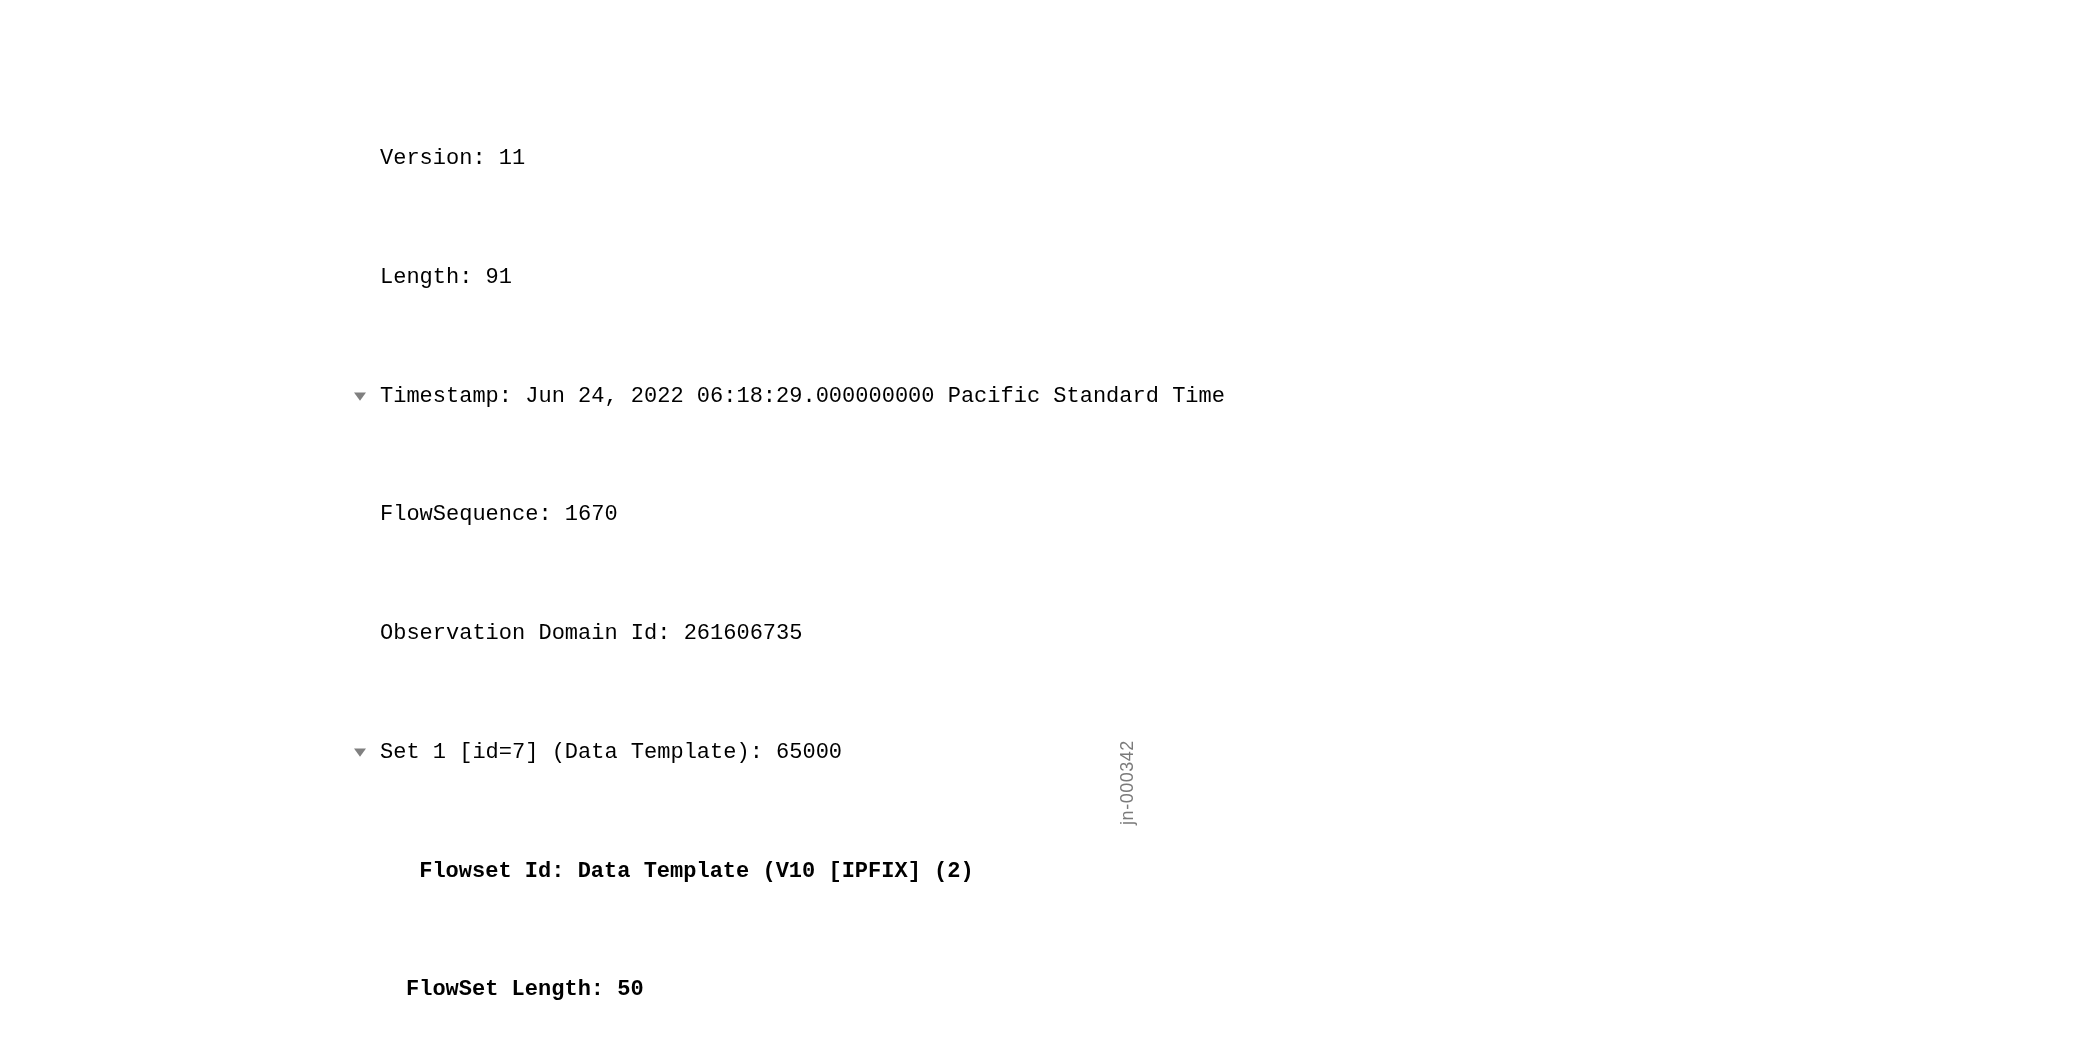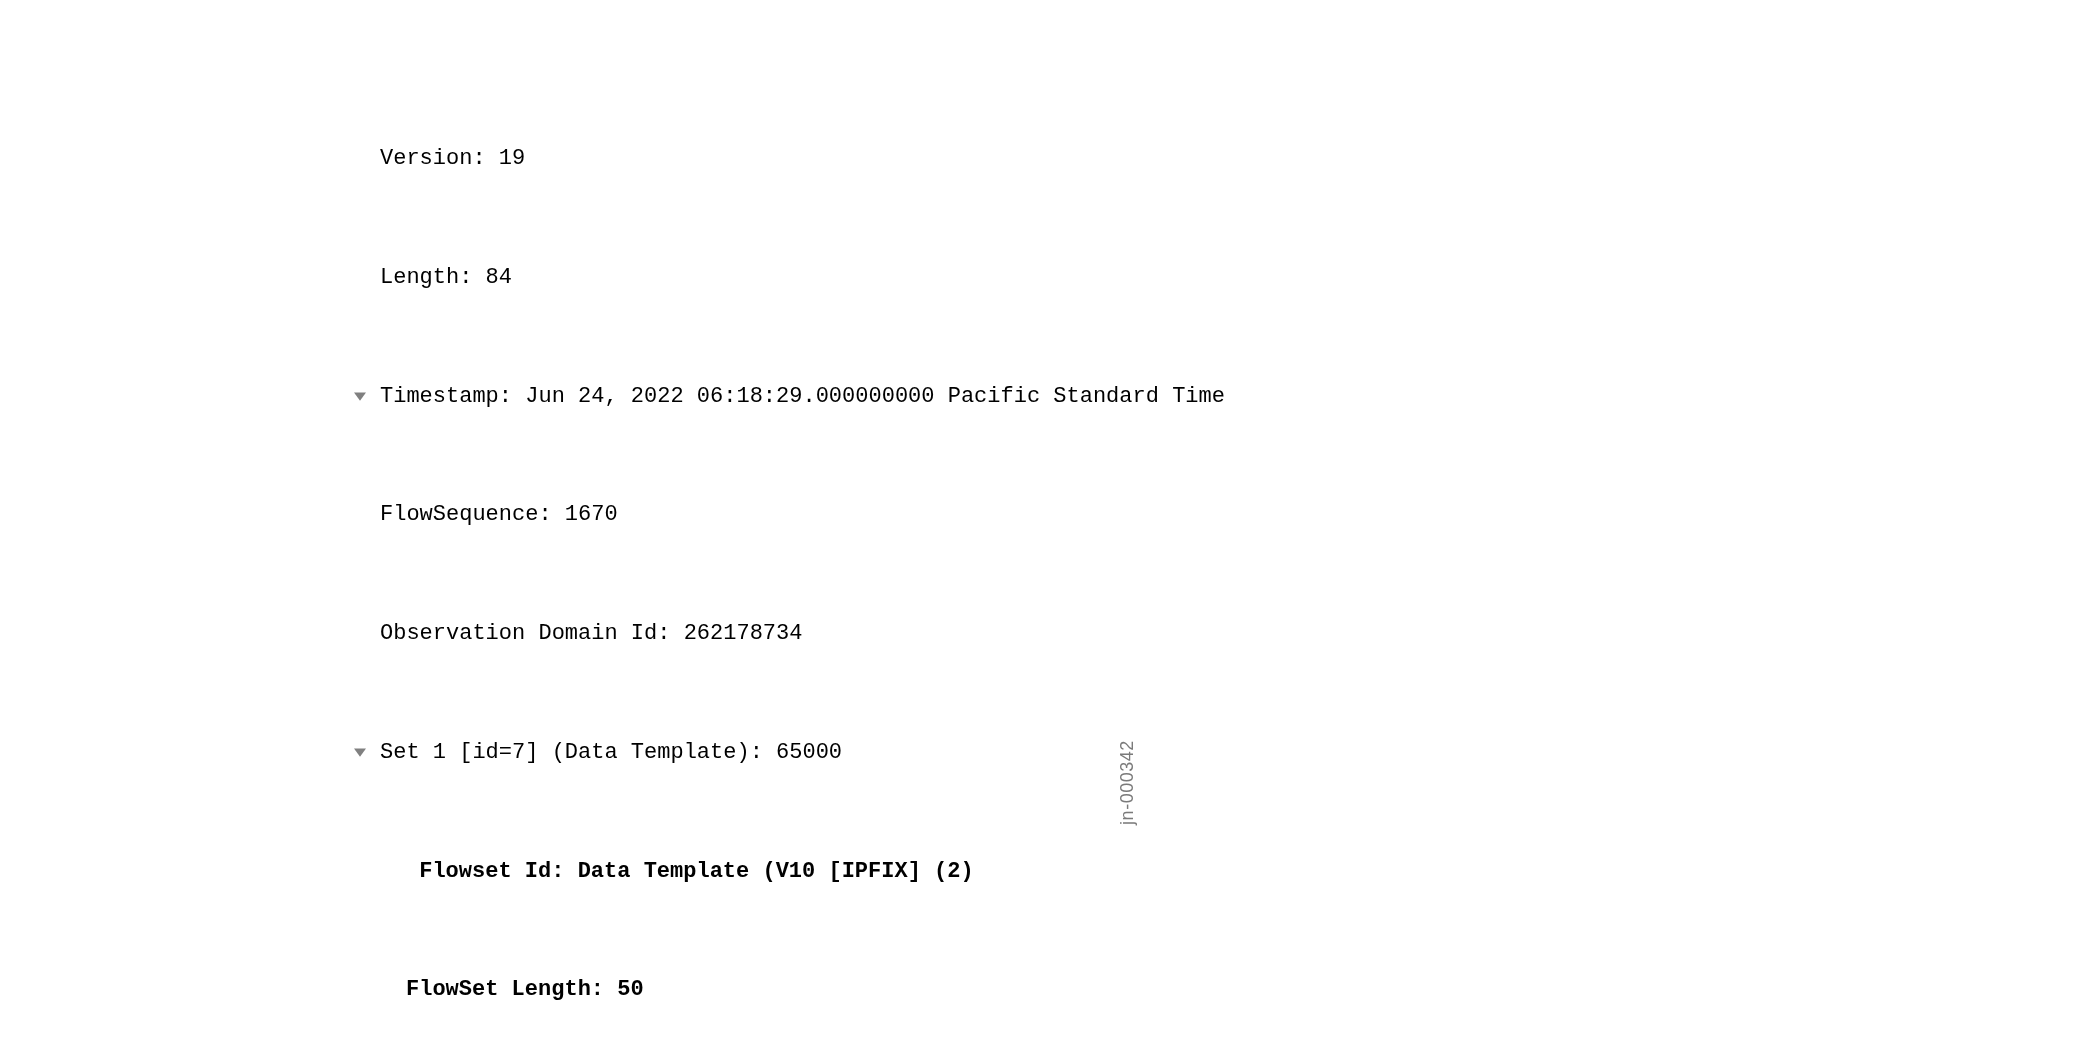"Version: 19" span.label { text: 19 -> 11 }
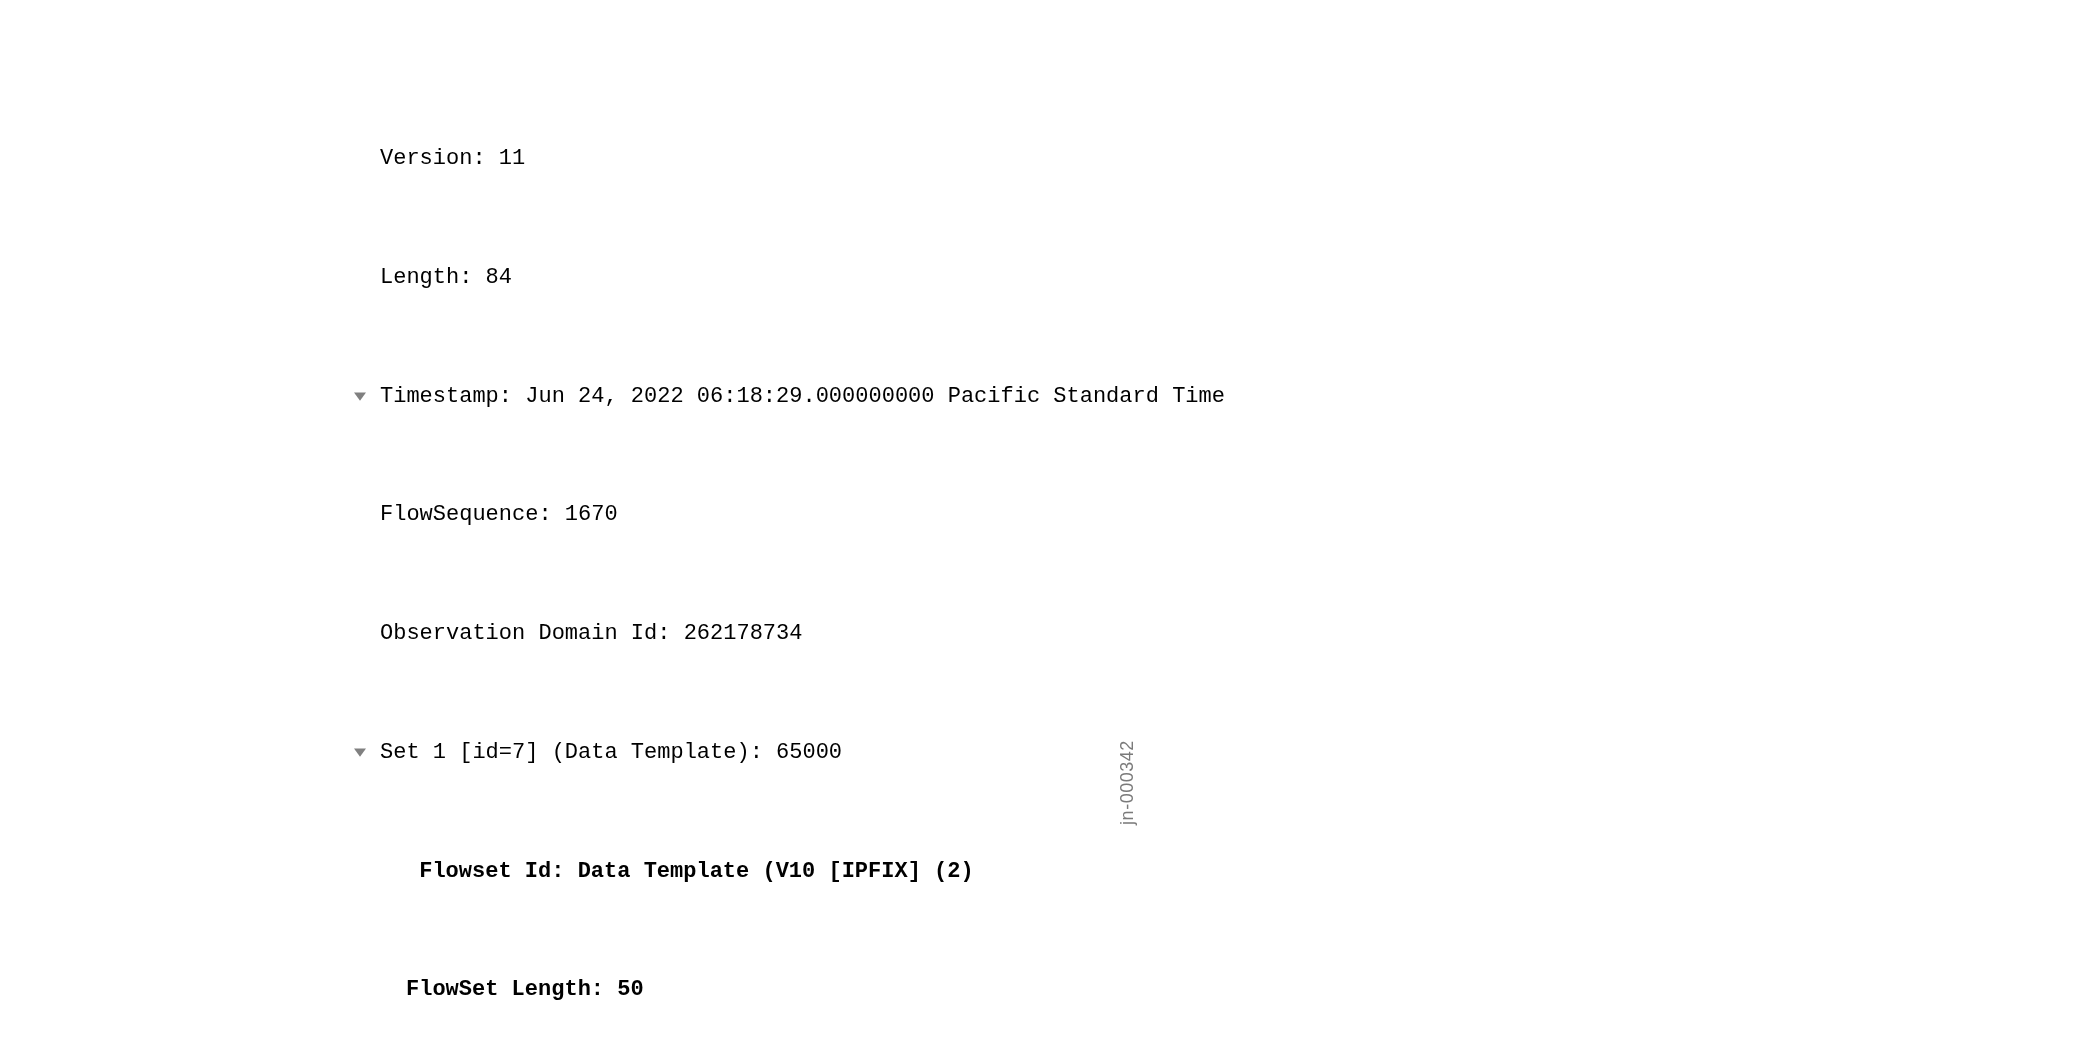"Length: 84" span.label { text: 84 -> 91 }
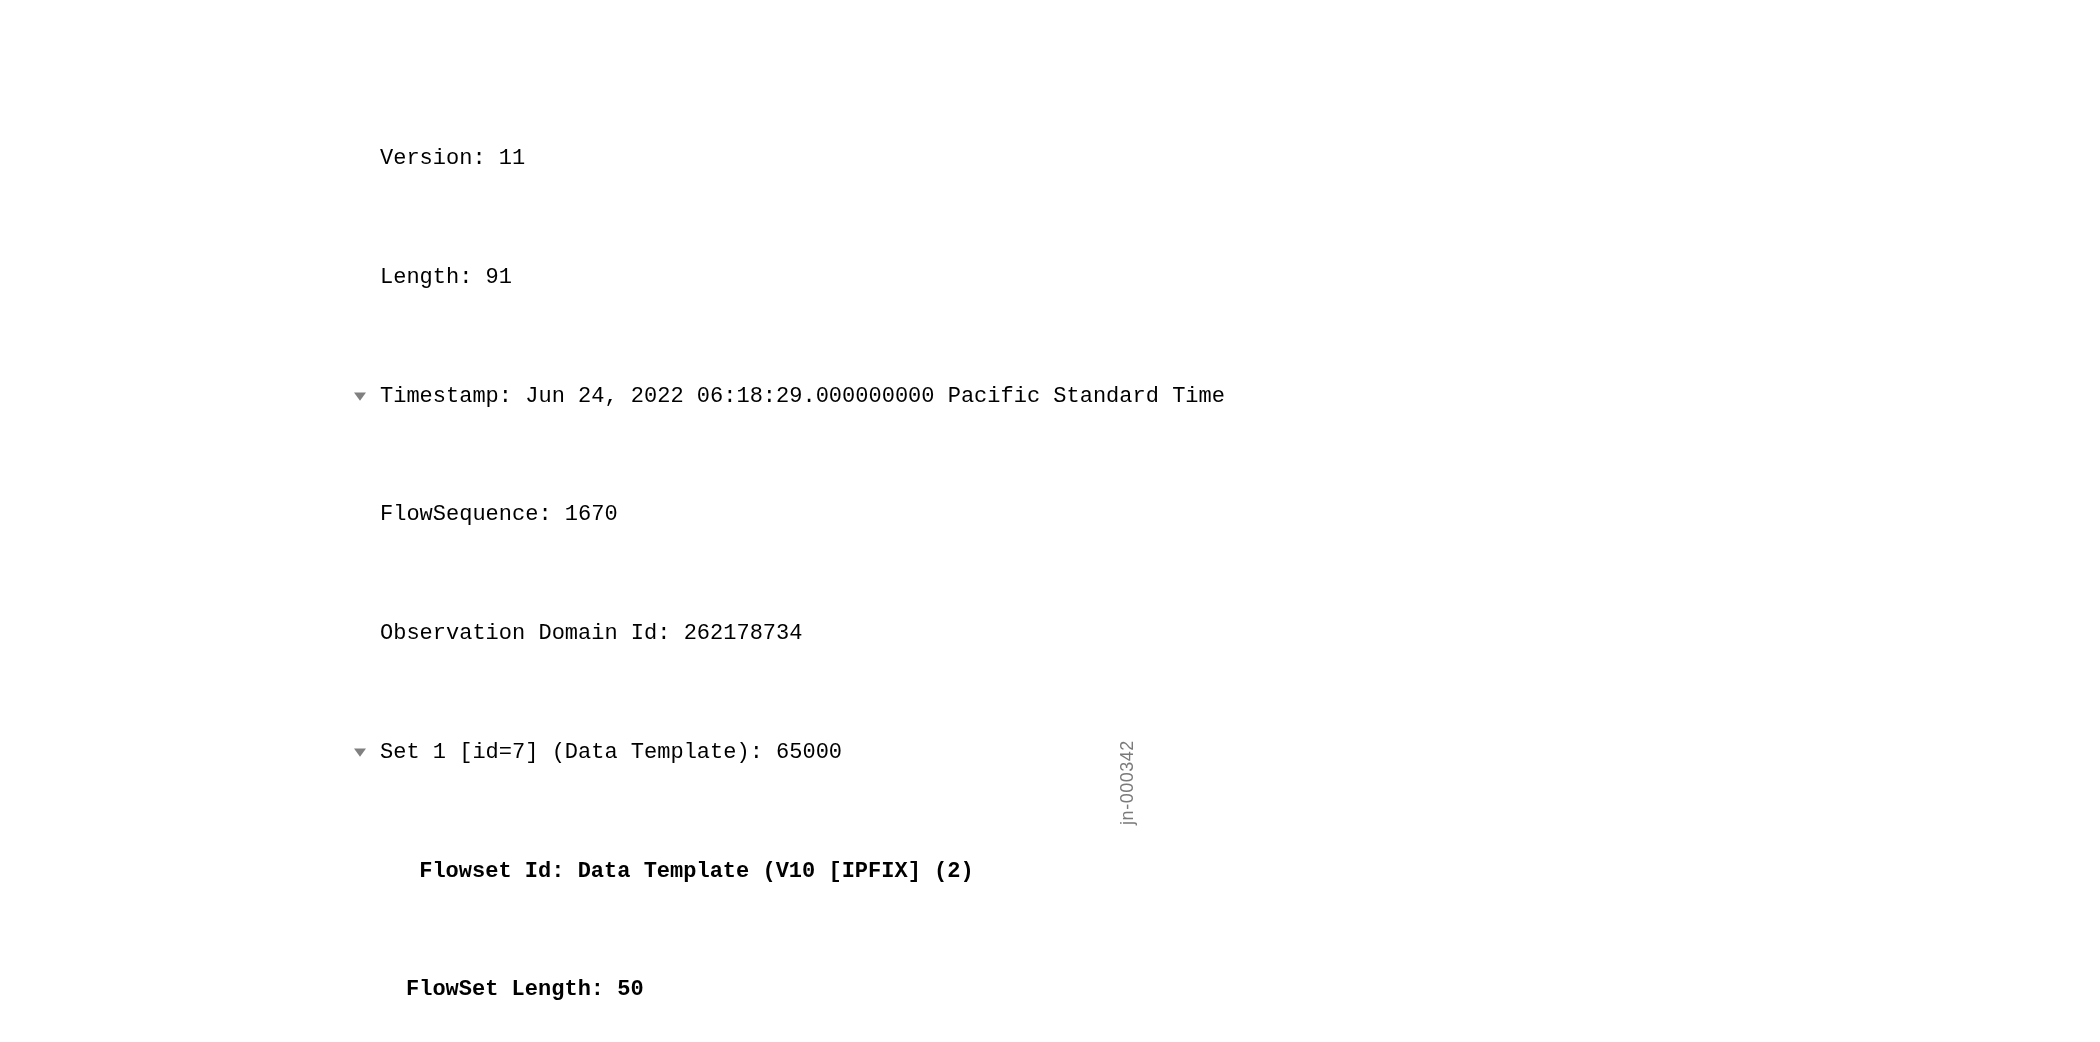"Observation Domain Id: 262178734" span.label { text: 262178734 -> 261606735 }
